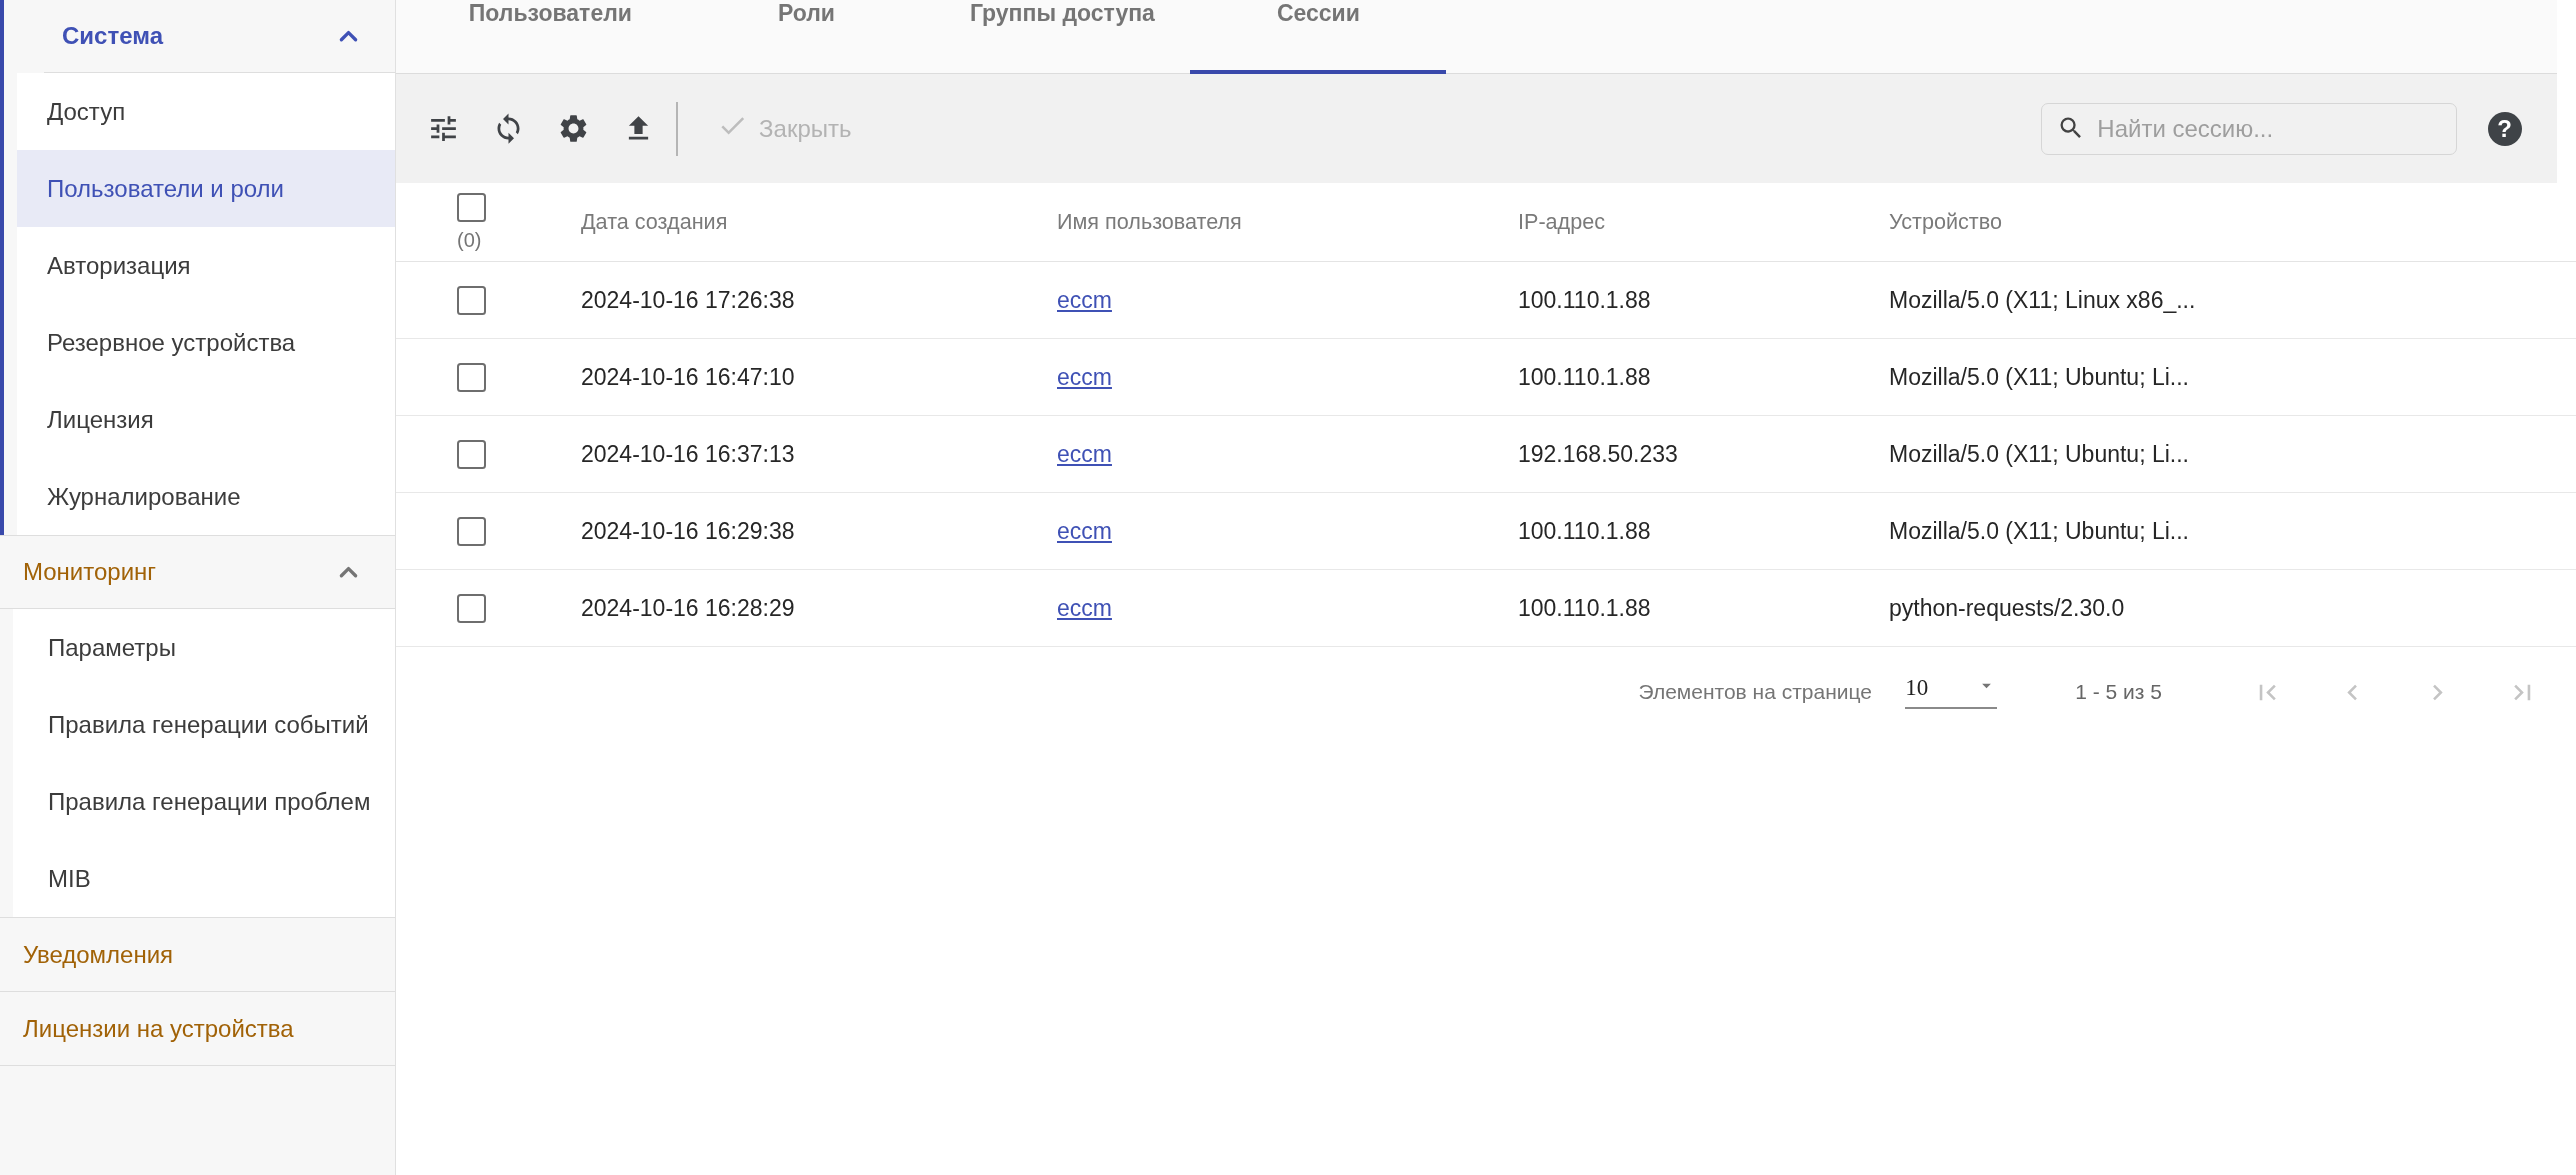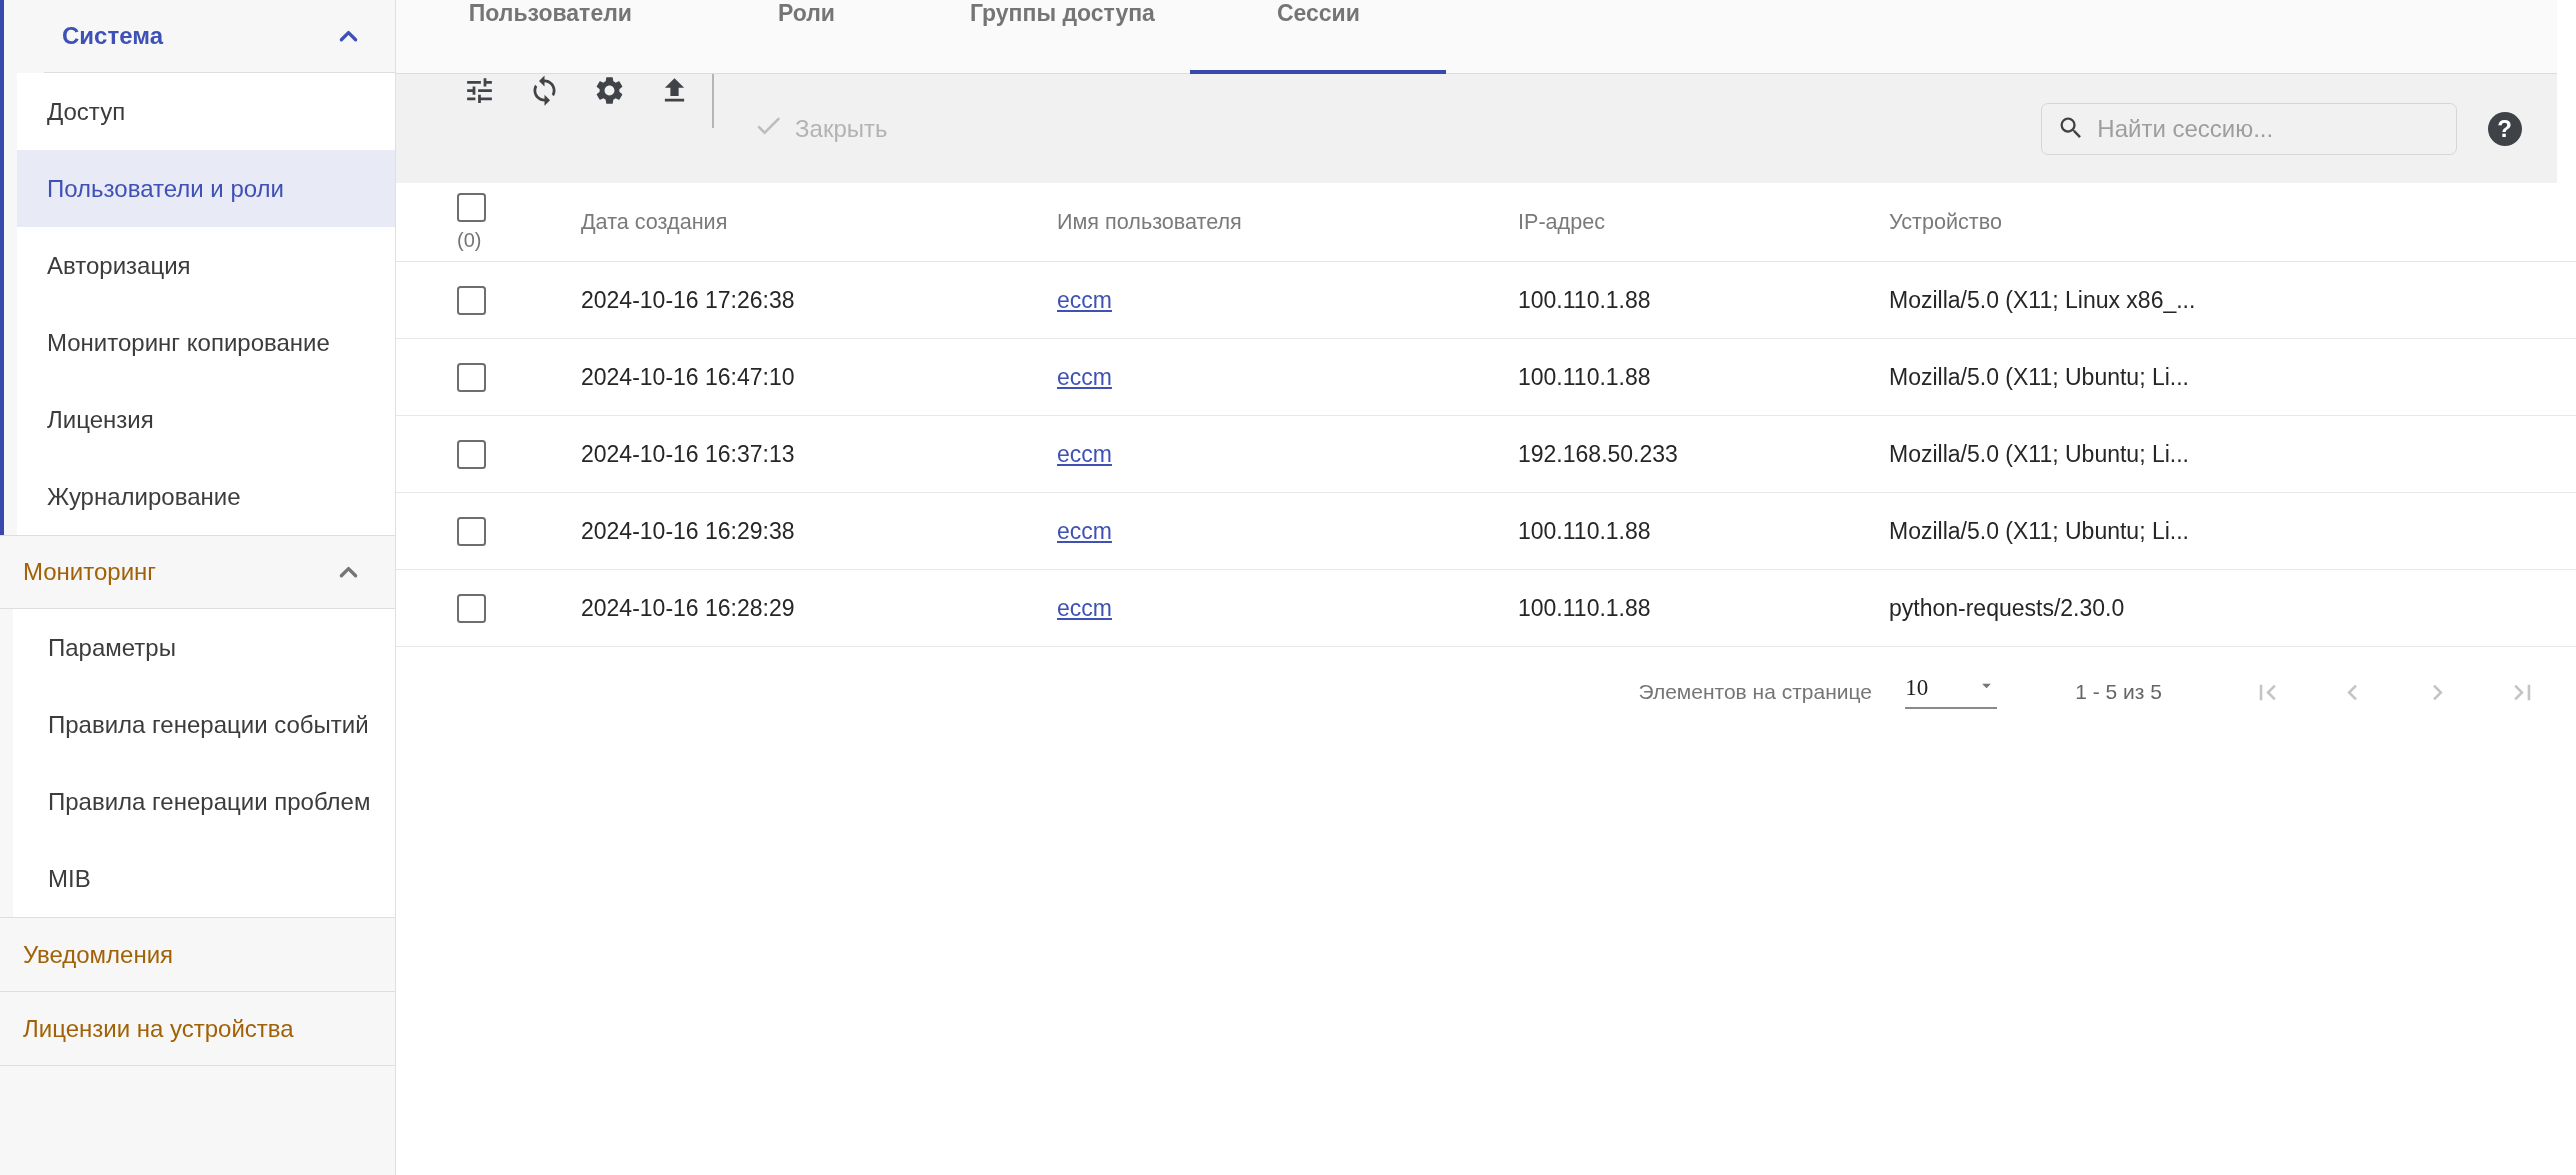"Закрыть" .toolbar { align-items: none -> center; padding-left: 67px -> 31px }
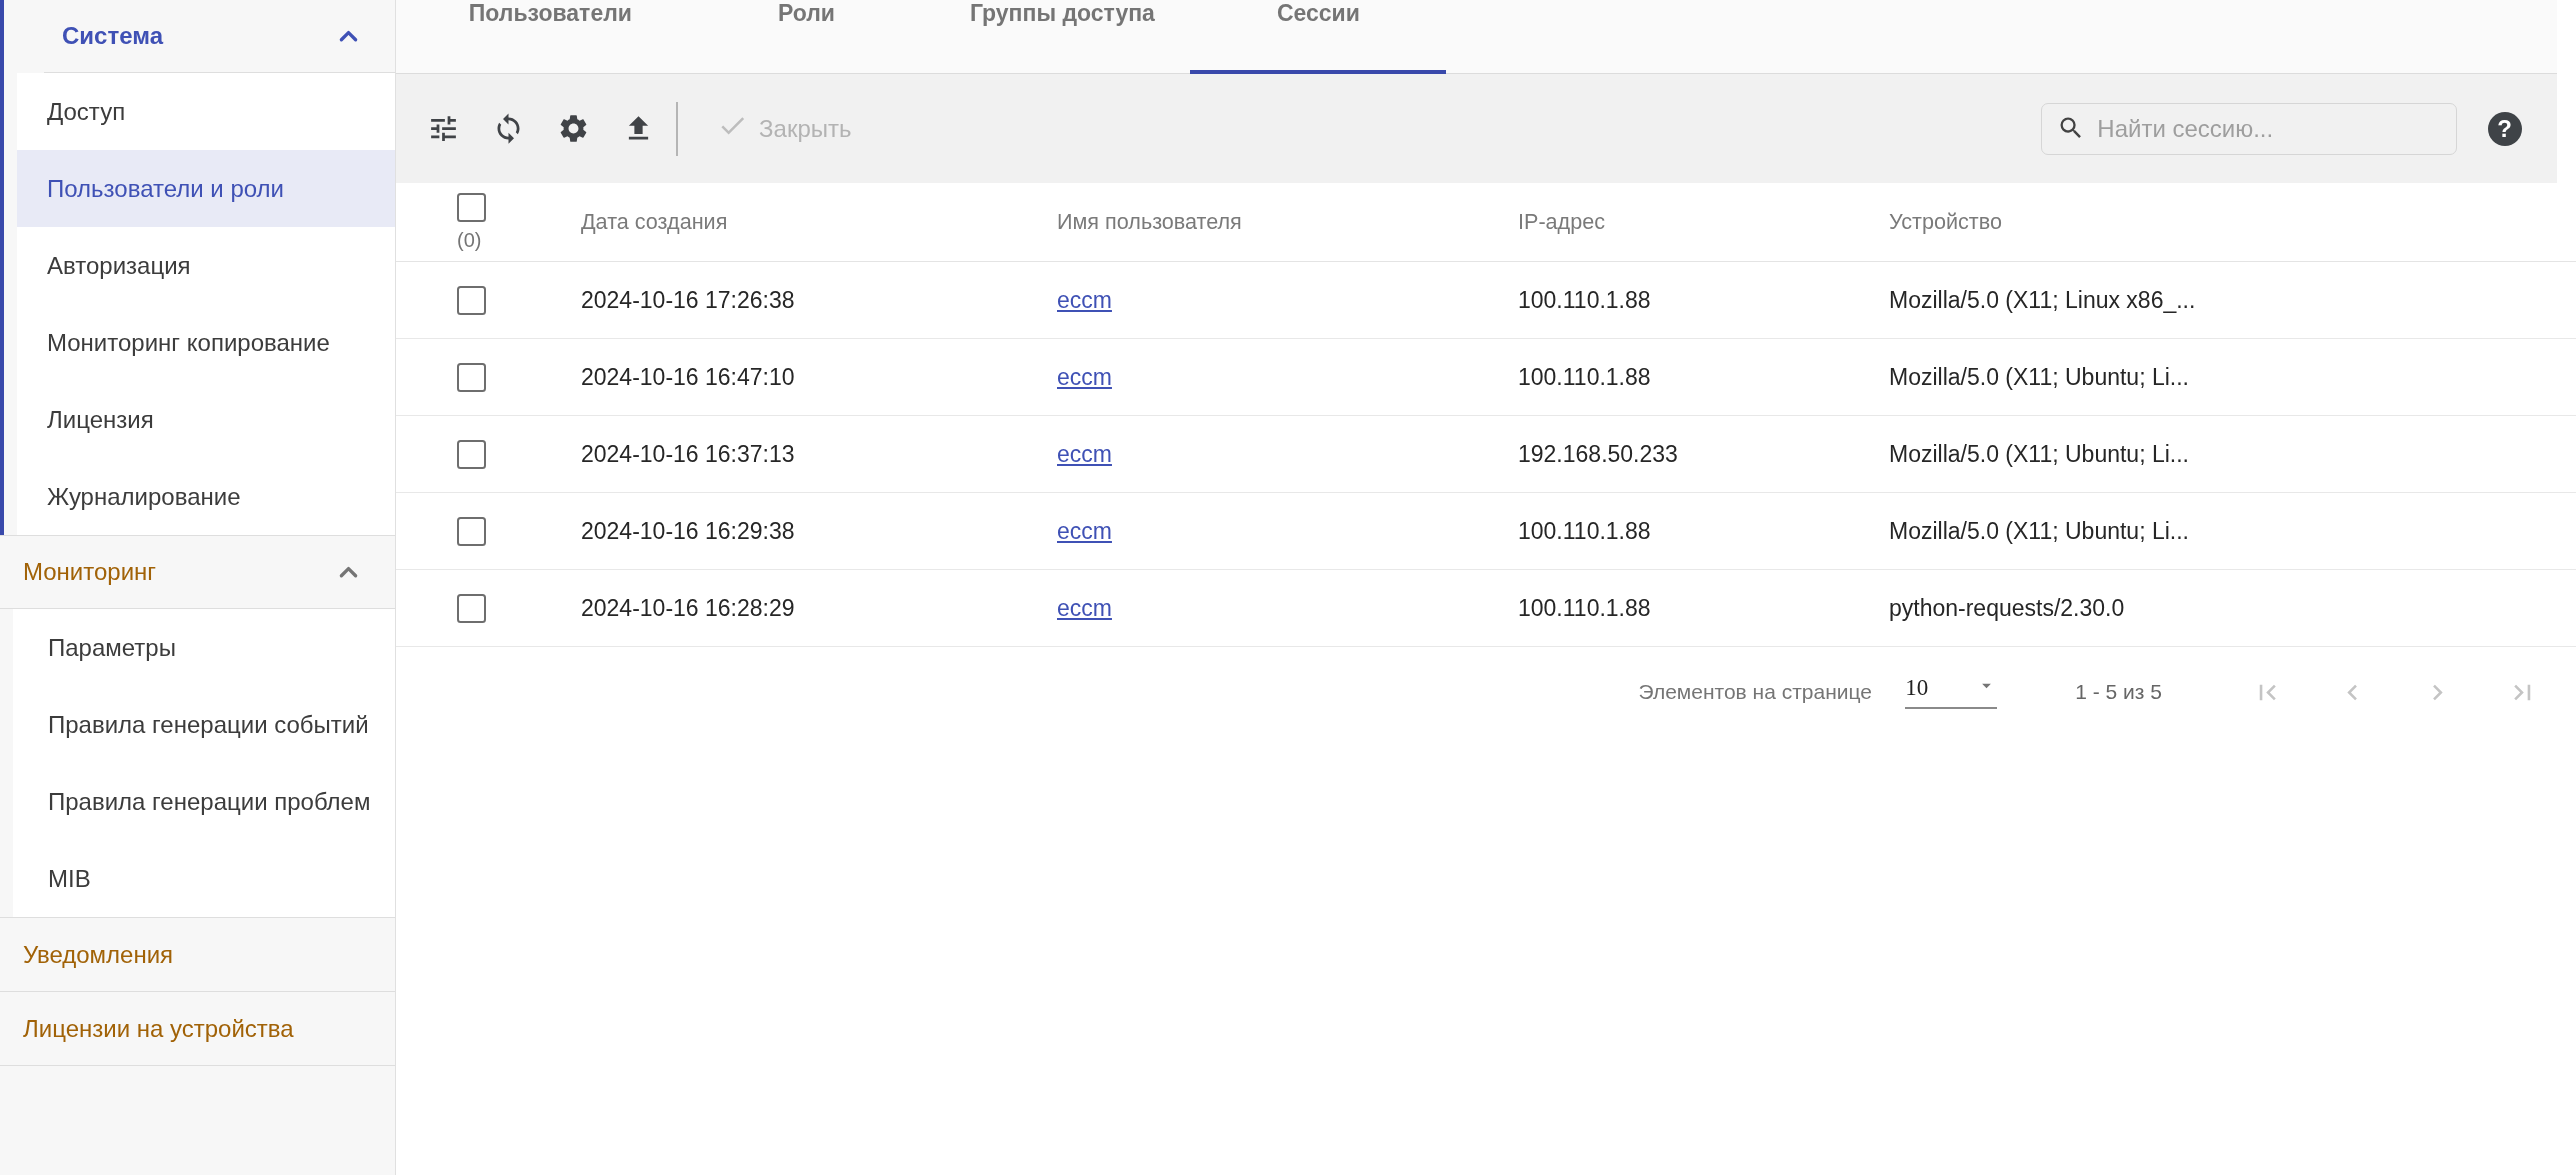"Мониторинг копирование" span { text: Мониторинг копирование -> Резервное устройства }
